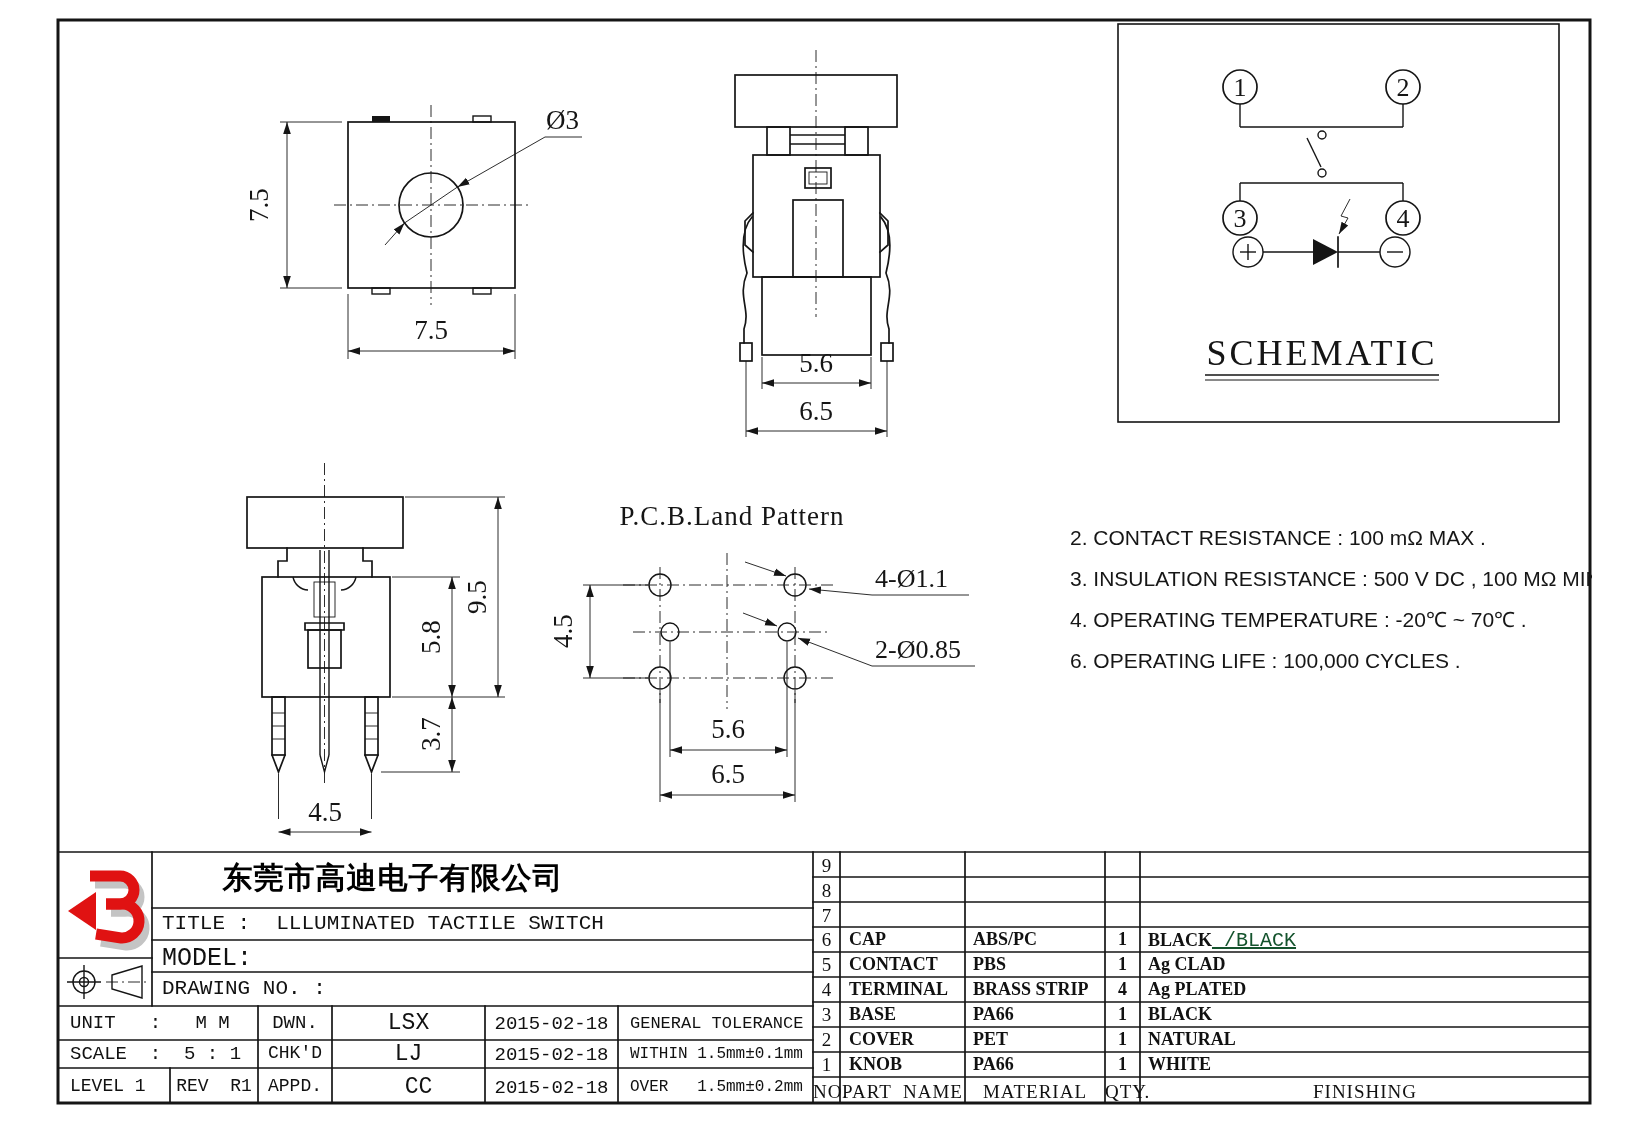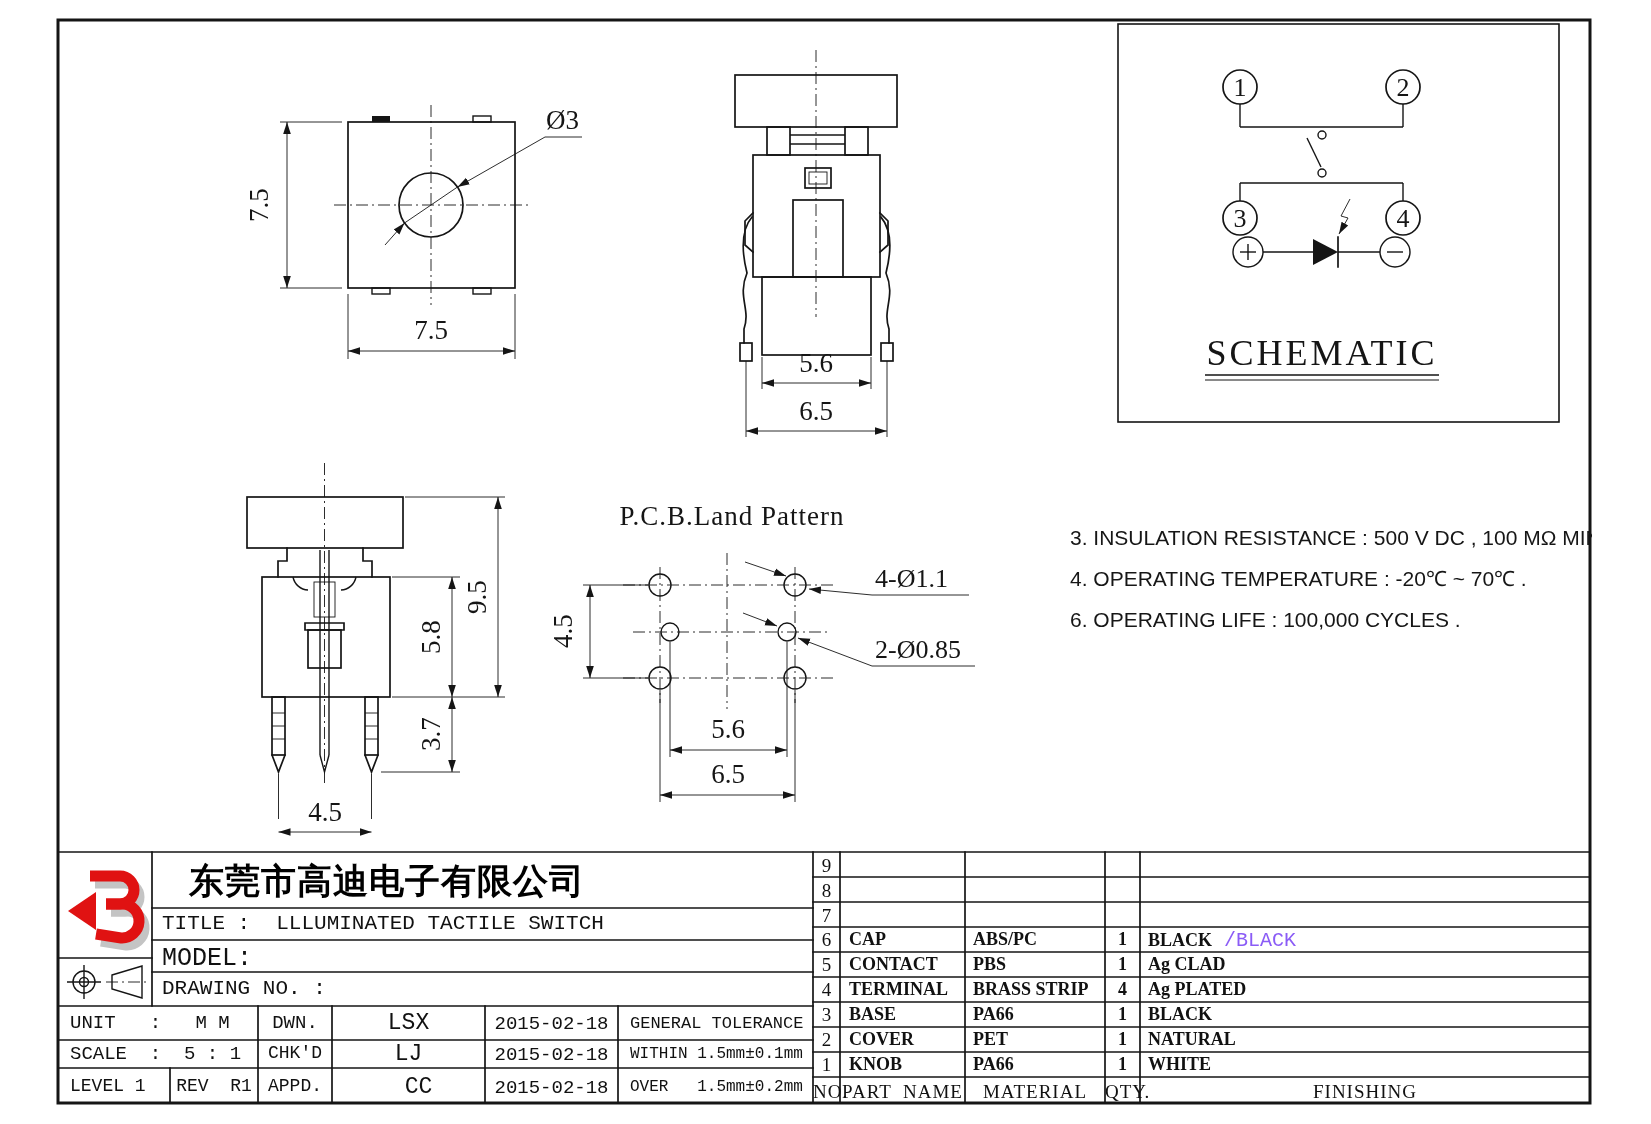"2. CONTACT RESISTANCE : 100" div { html: none -> <div>2. CONTACT RESISTANCE : 100 mΩ MAX .</div> }
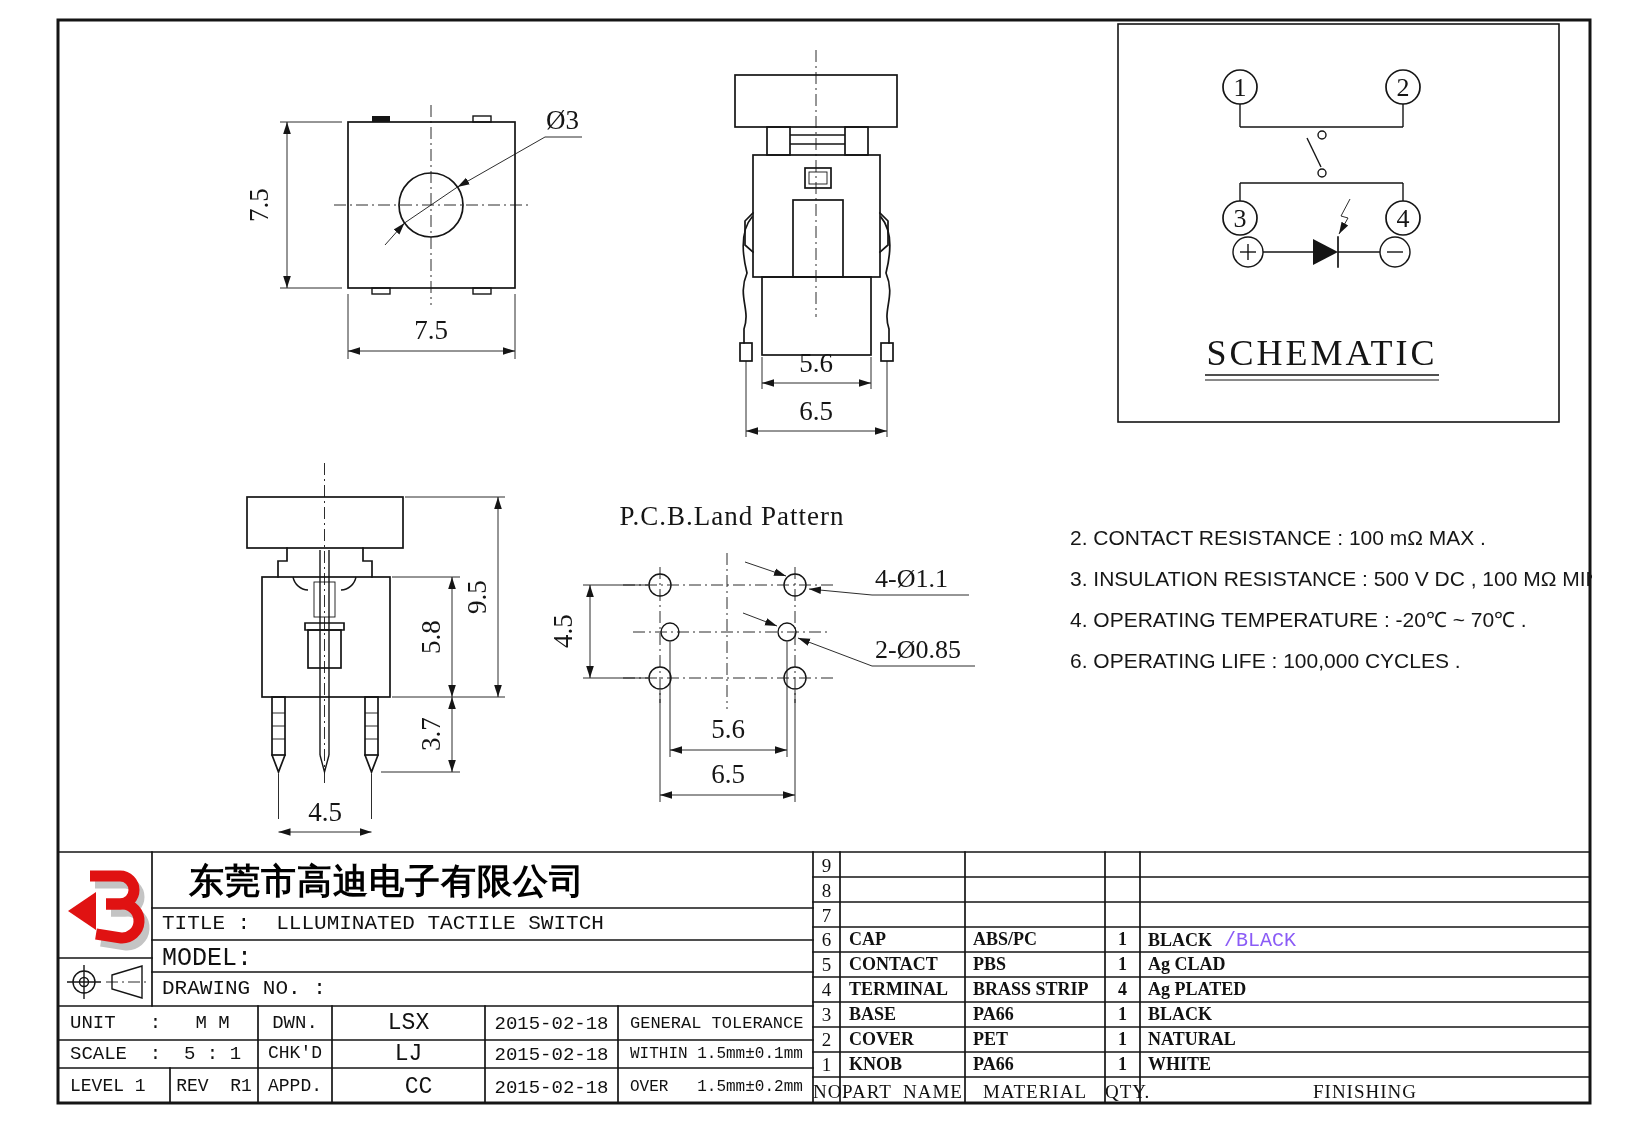"东莞市高迪电子有限公司" .company { font-size: 35px -> 30px; padding-left: none -> 6px }
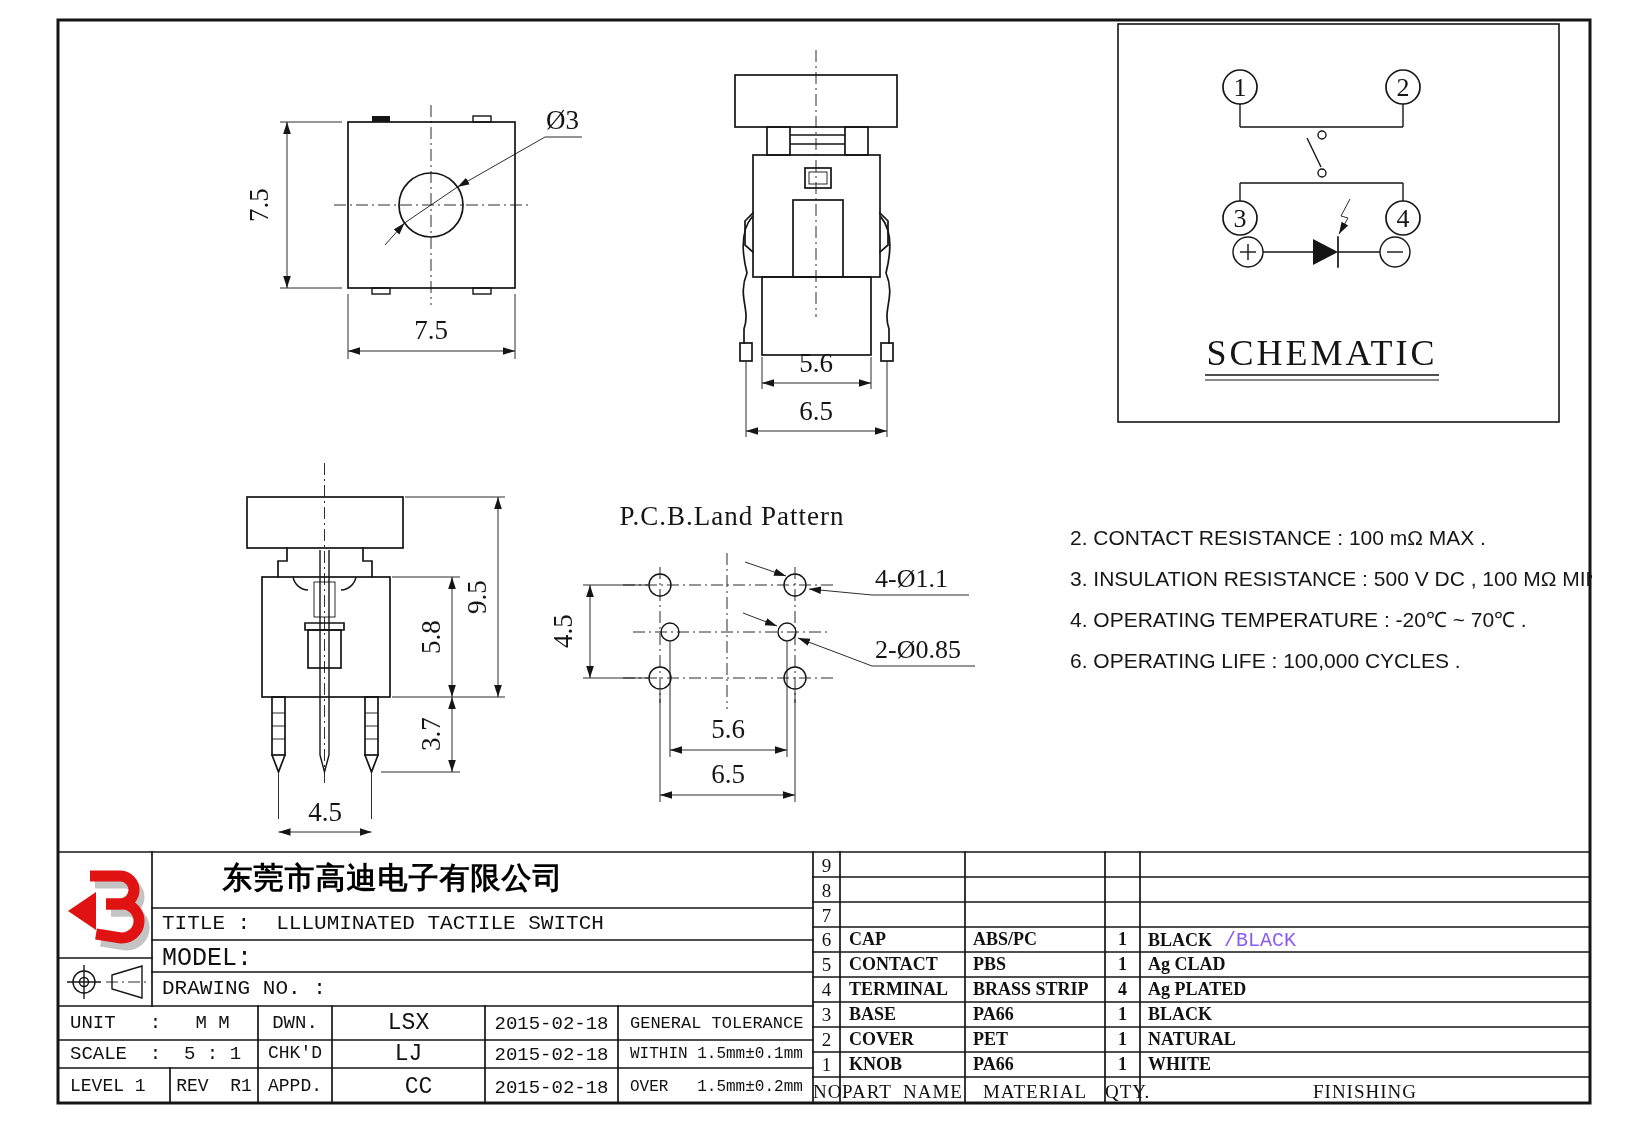"/BLACK" .fin-alt { color: #8b5cf6 -> #14532d; text-decoration: none -> underline }
